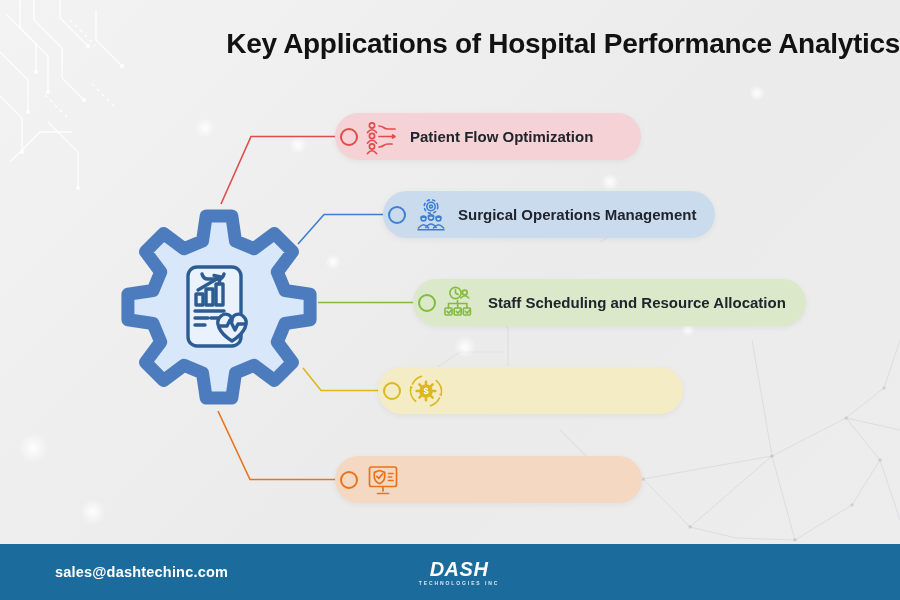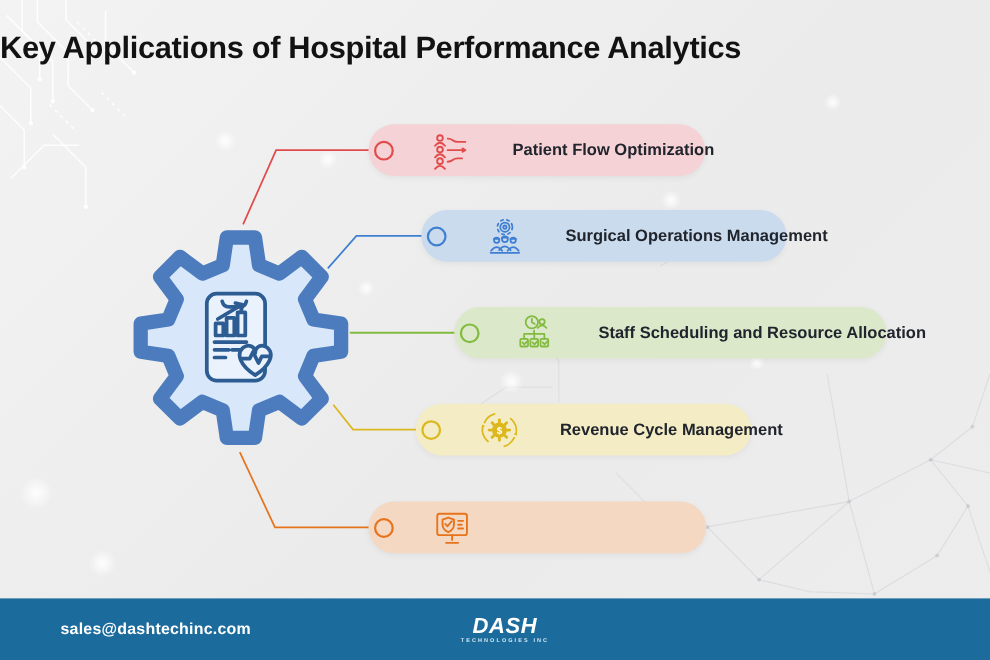"Key Applications of Hospital Performance" .title { text-align: left -> right }
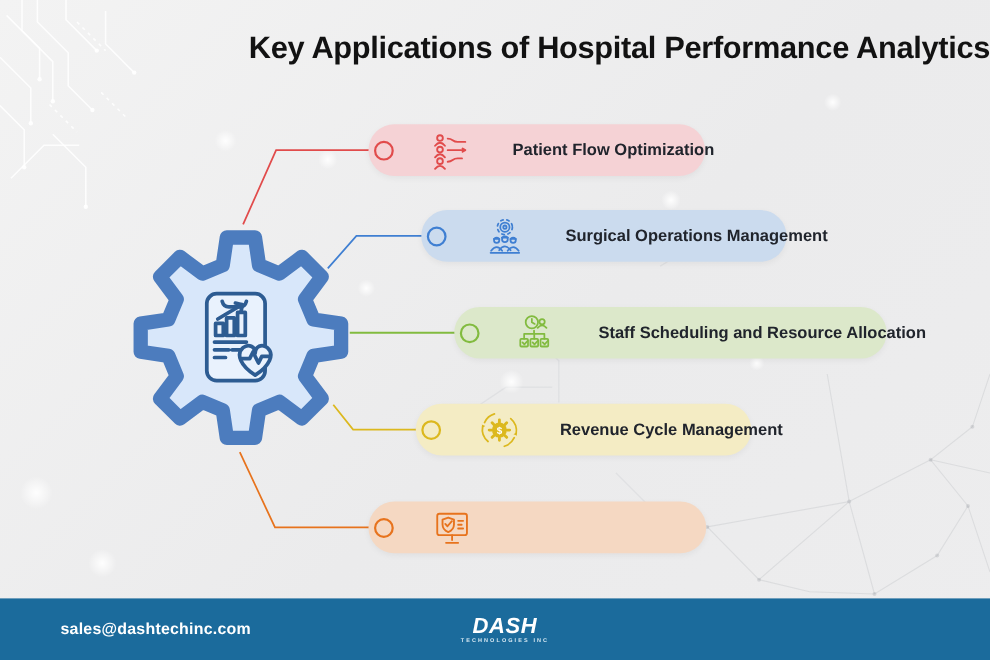"Patient Flow Optimization" .pill { gap: 28px -> none }
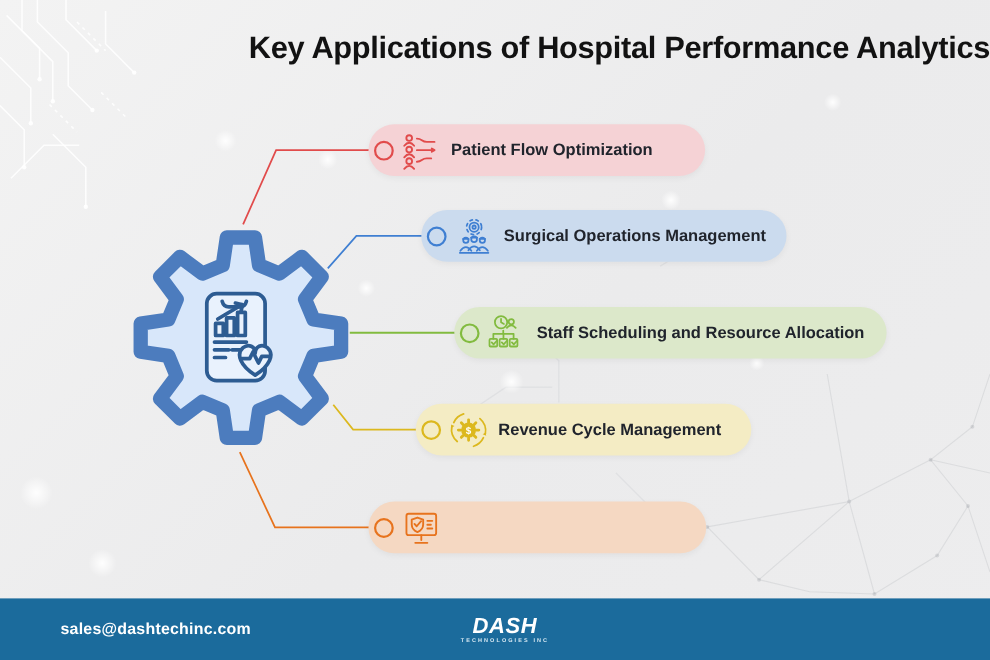"Revenue Cycle Management" span.pill-label { html: <span>Revenue Cycle Management</span> -> none }
